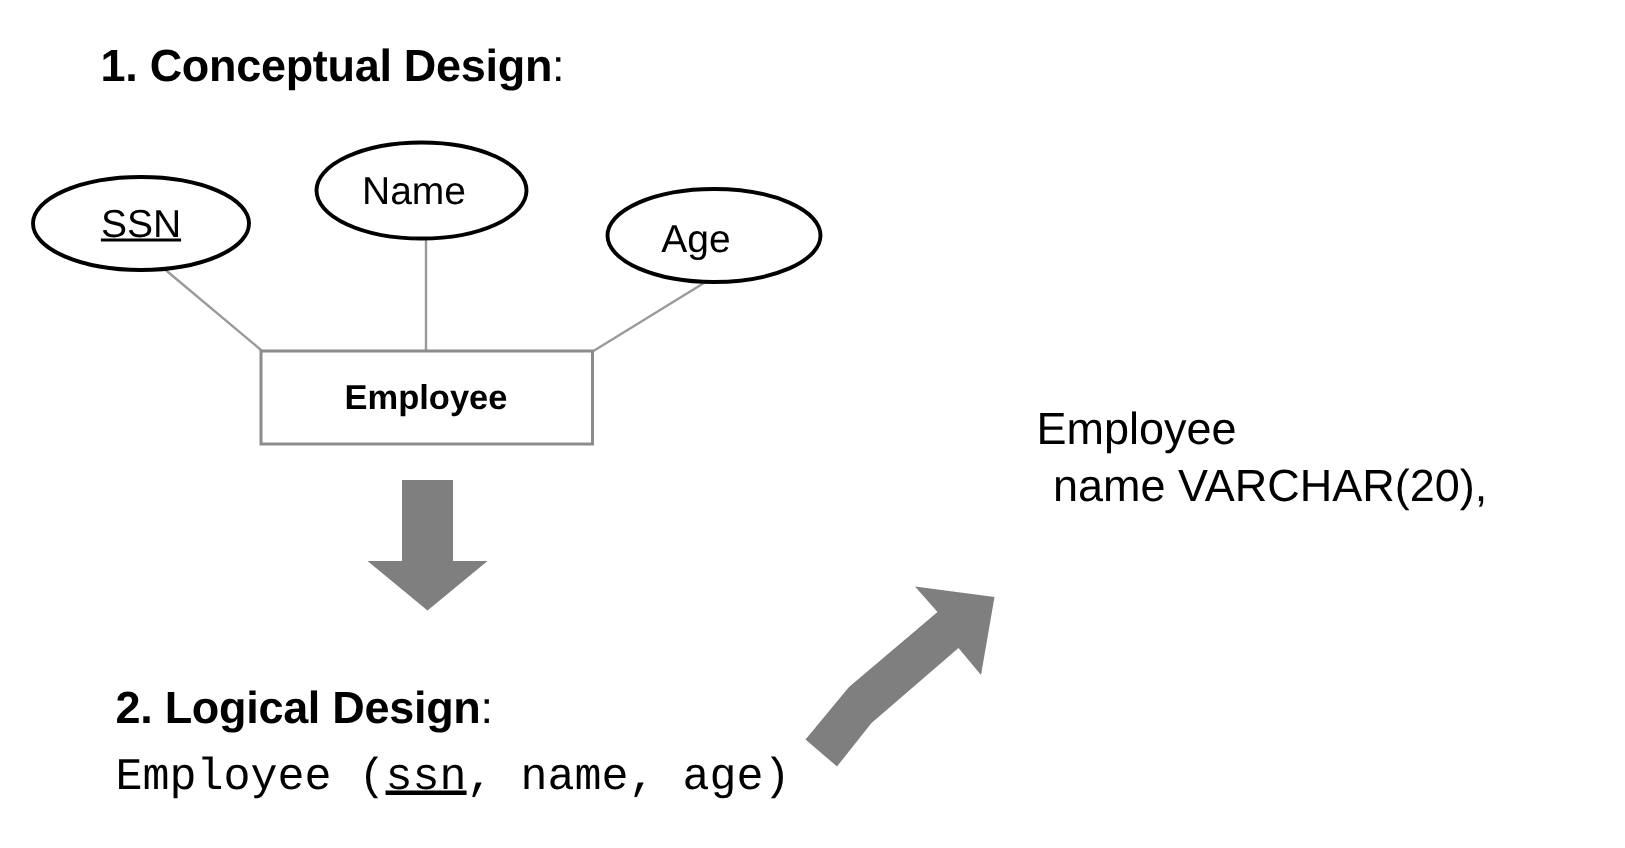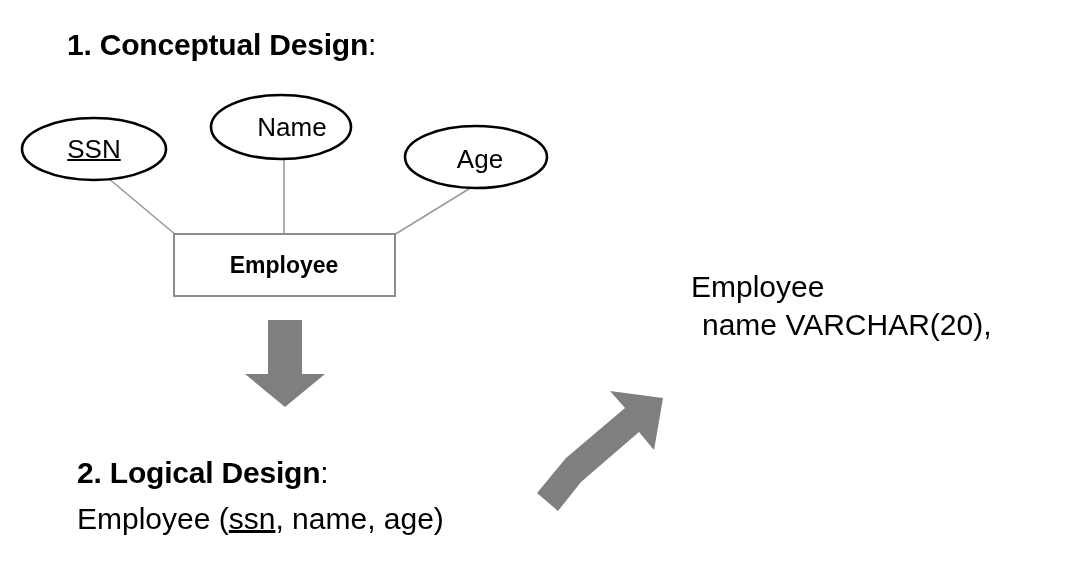"Name" #label-name { left: 292px -> 276px }
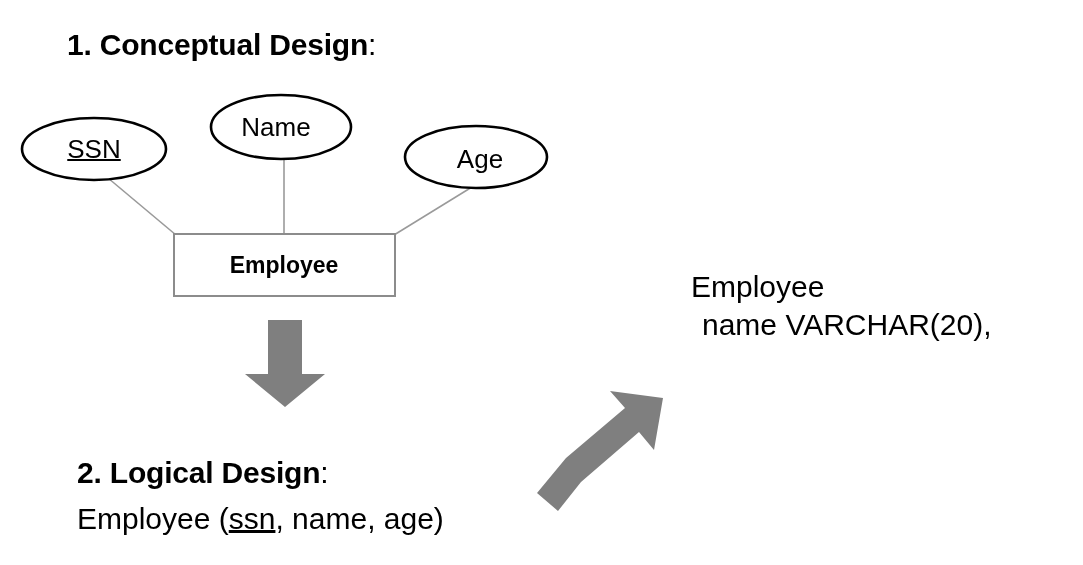"Age" #label-age { left: 480px -> 464px }
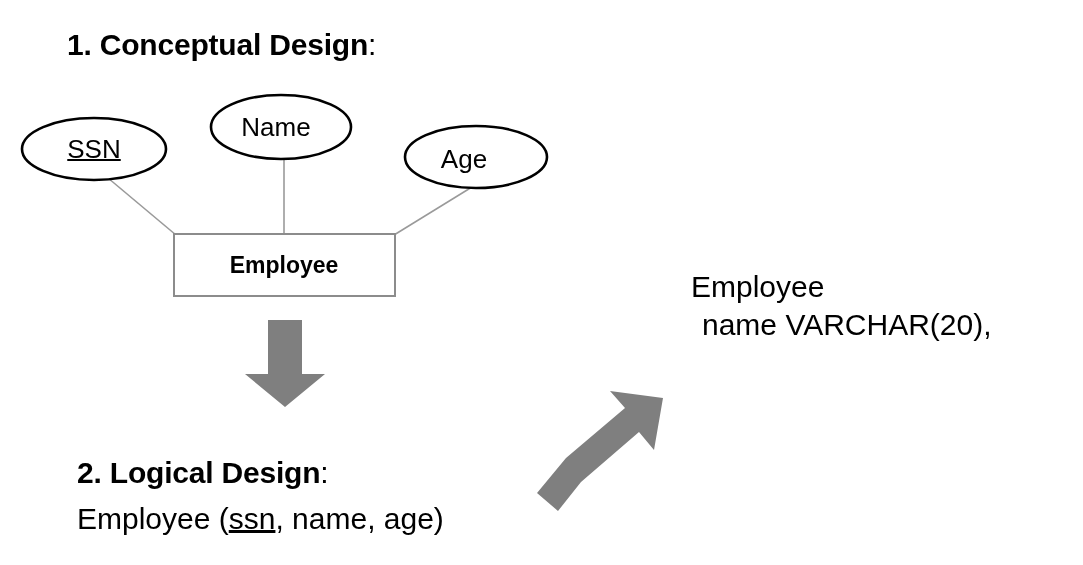"Employee (ssn, name, age)" #logical-schema { font-family: none -> Liberation Mono, monospace }
